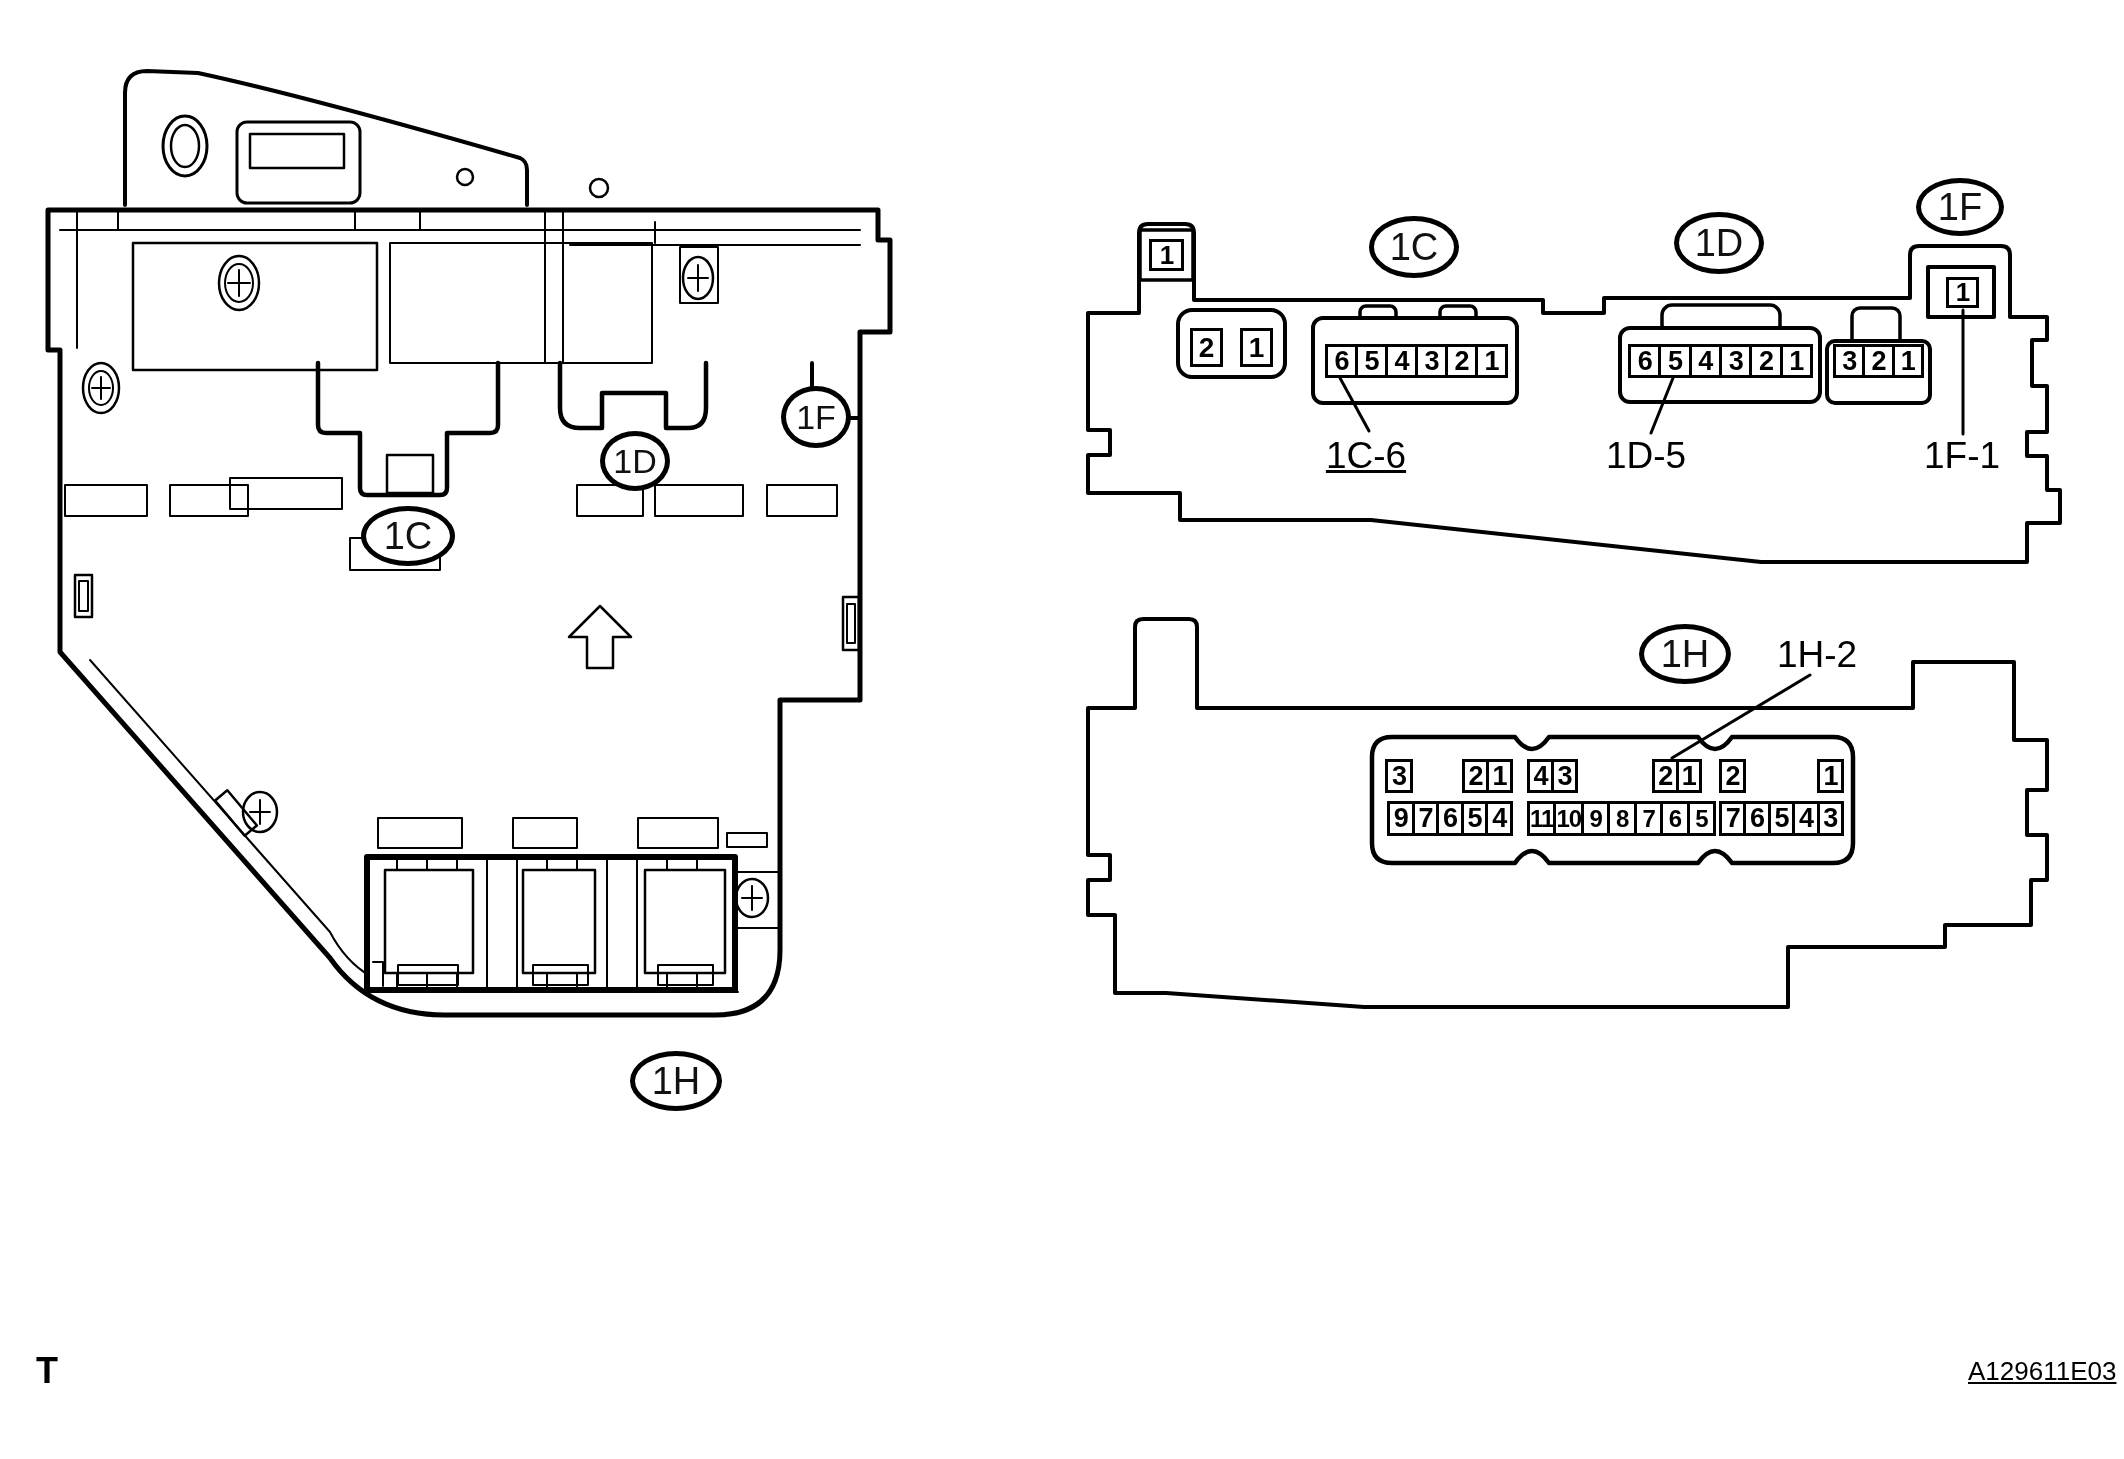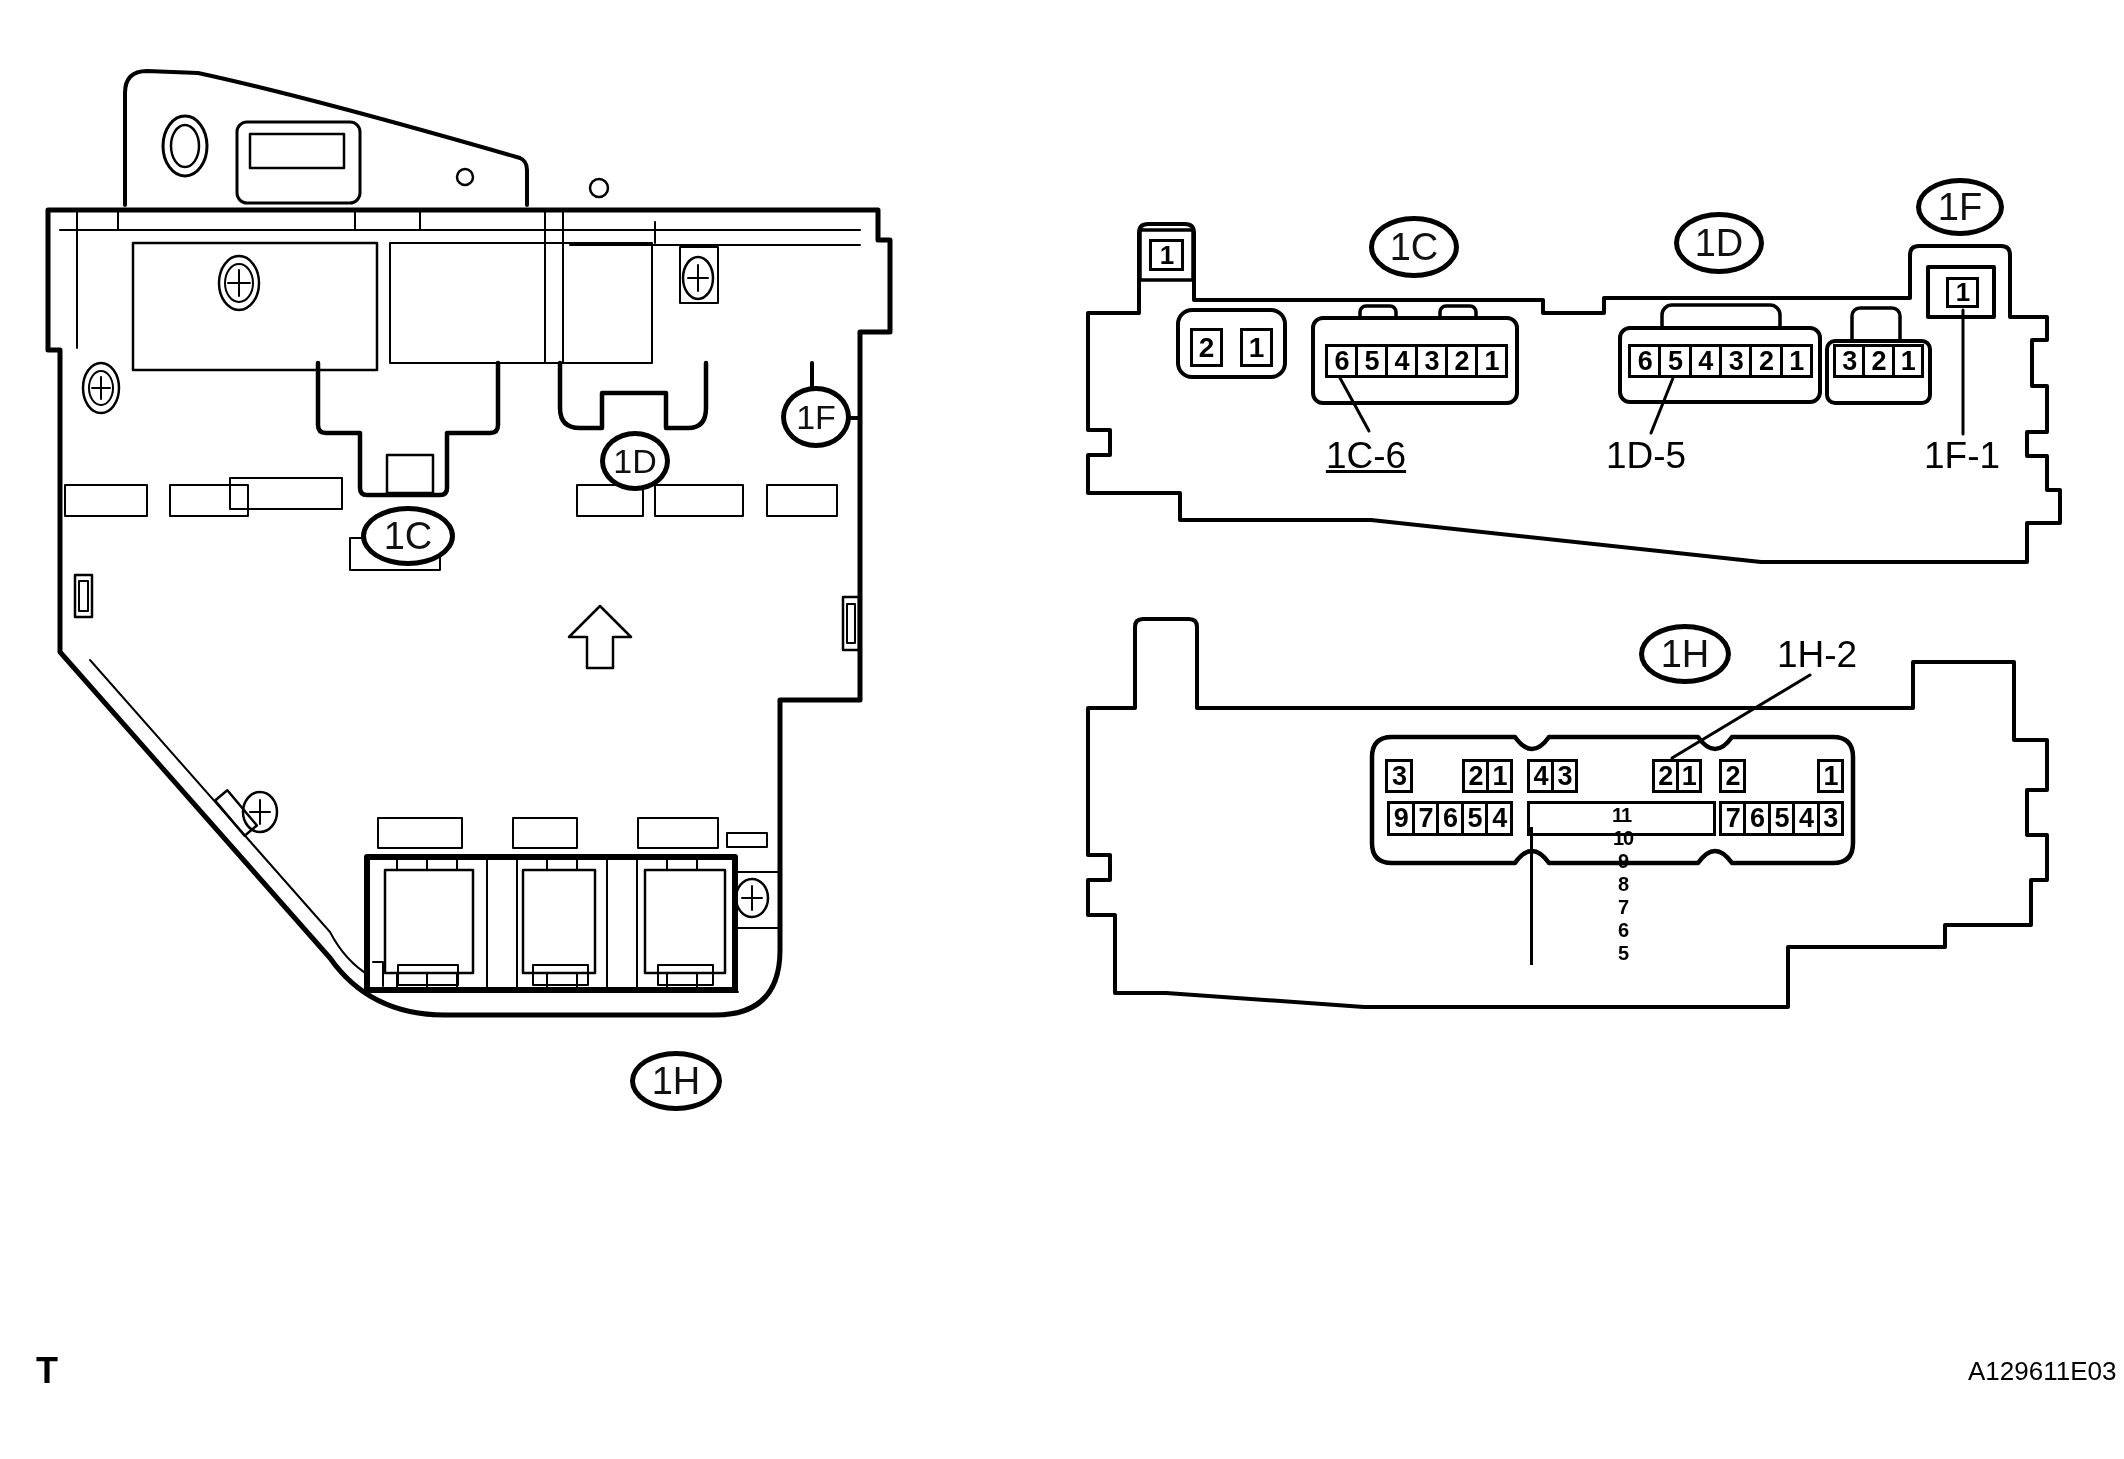"11" div.pin-row { flex-direction: column -> none; font-size: 20px -> 24px }
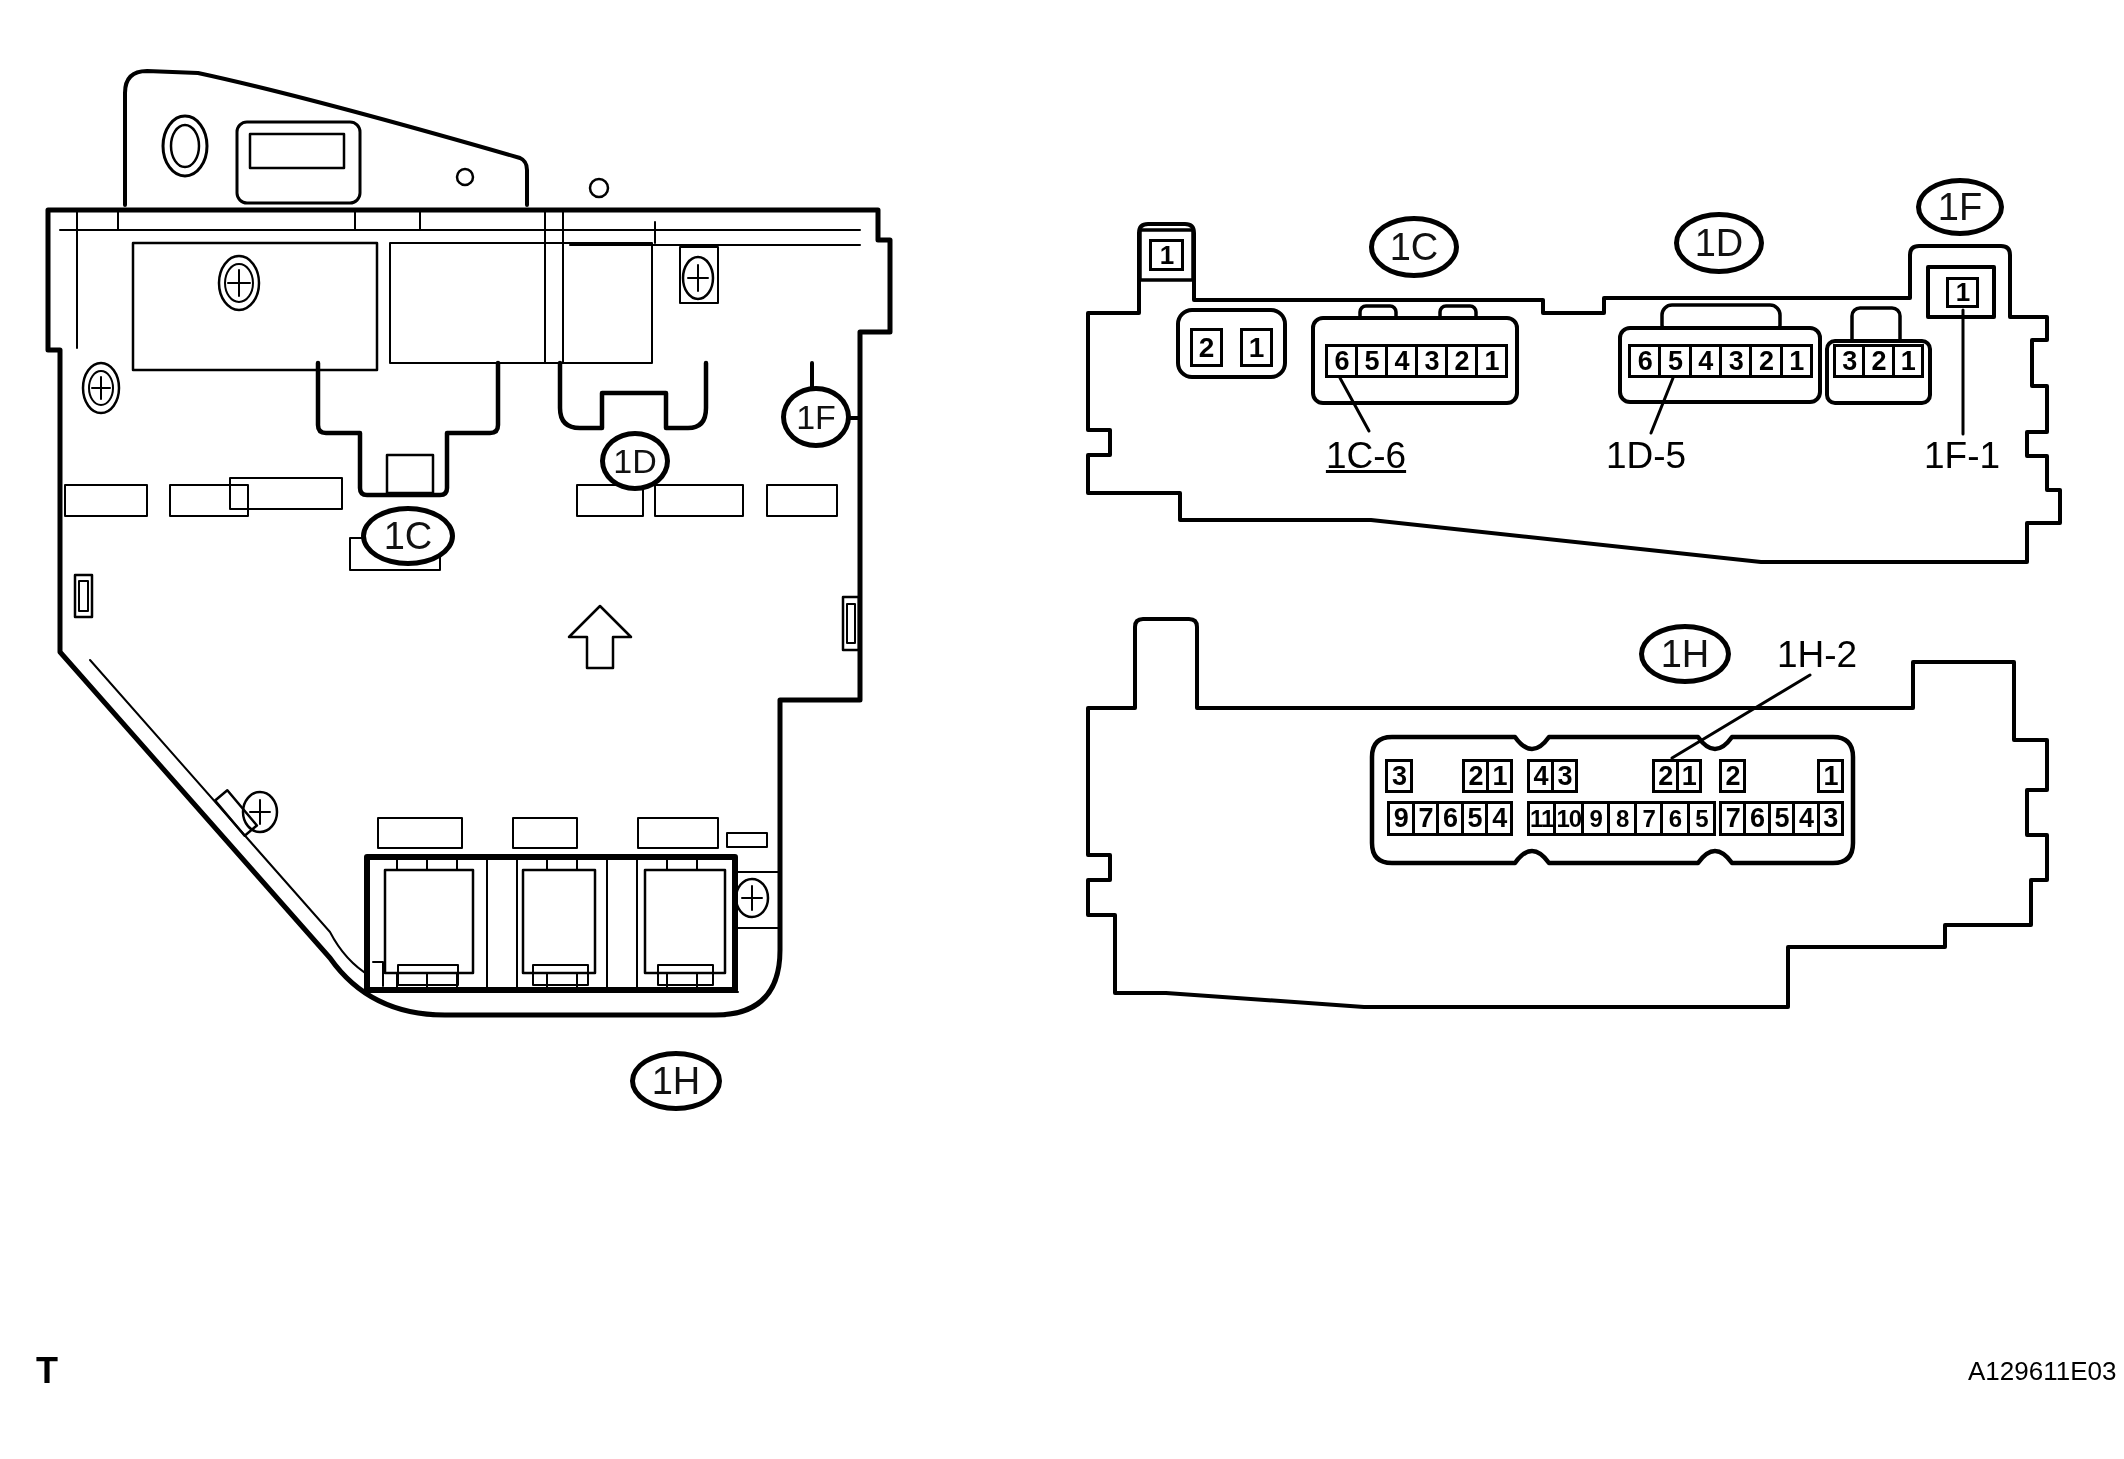"A129611E03" div.ctext { text-decoration: none -> underline }
